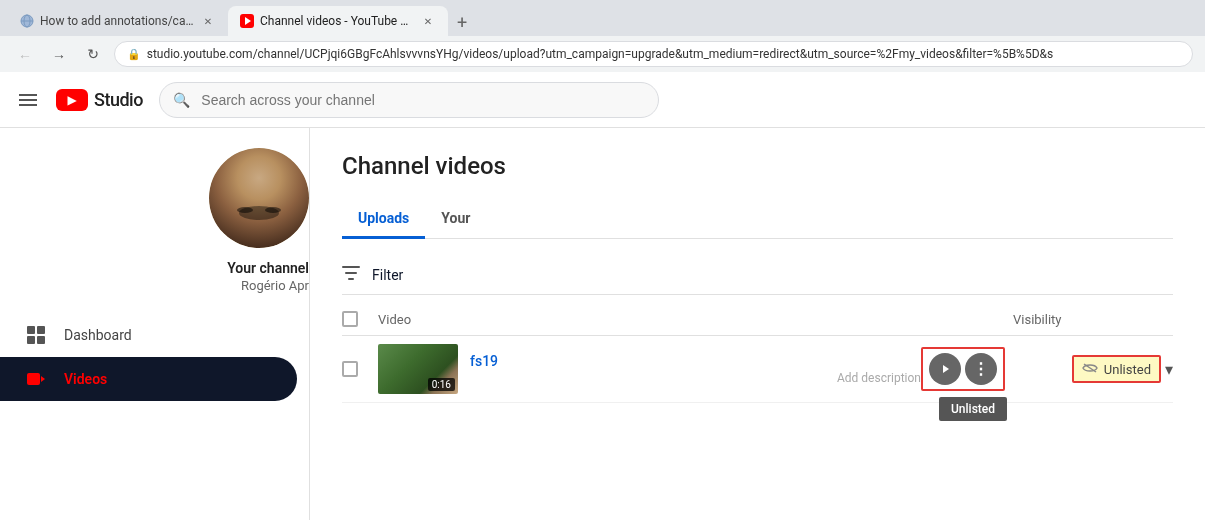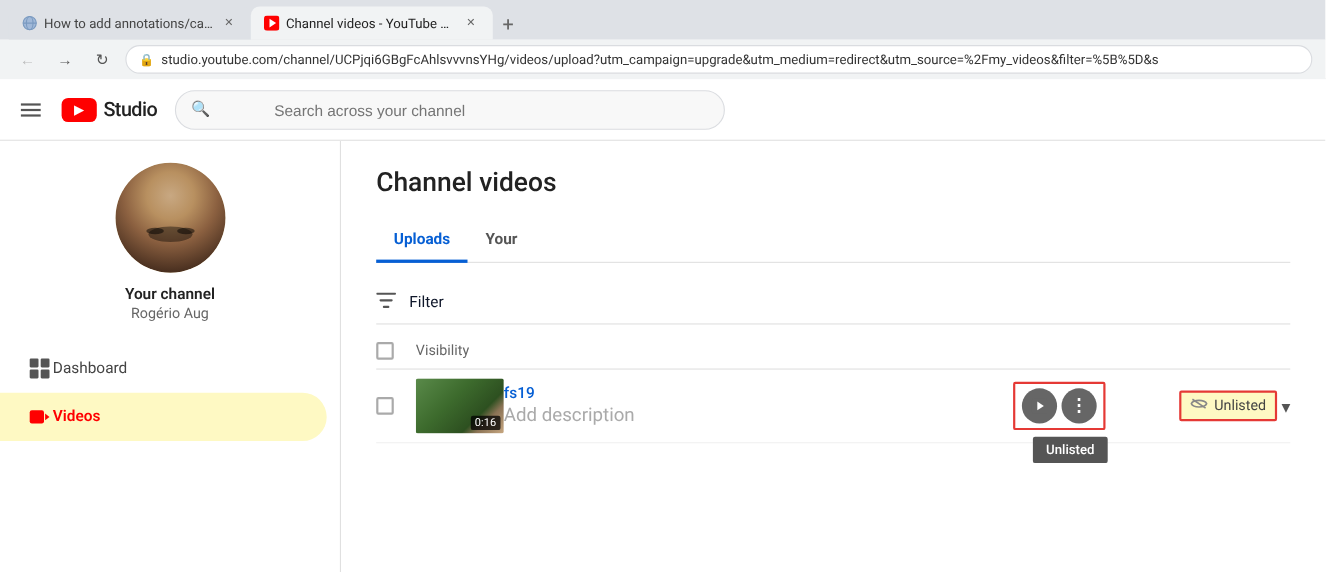"Search across your channel" .search-input { margin-left: 48px -> none }
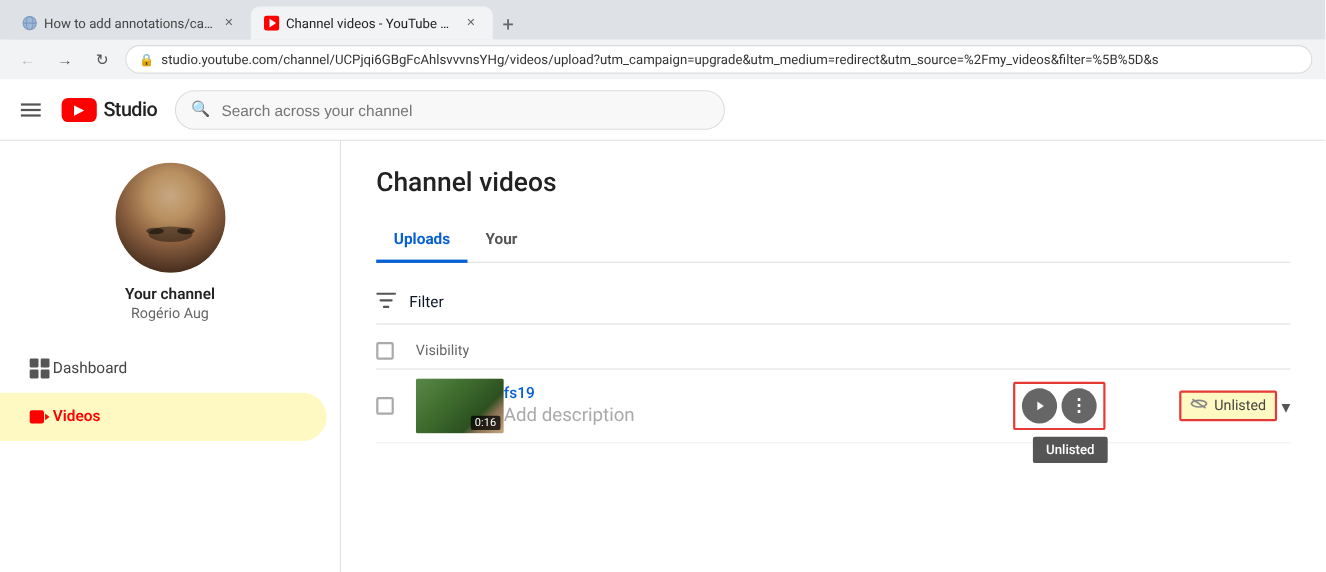"Your channel" .sidebar { align-items: center -> flex-end }
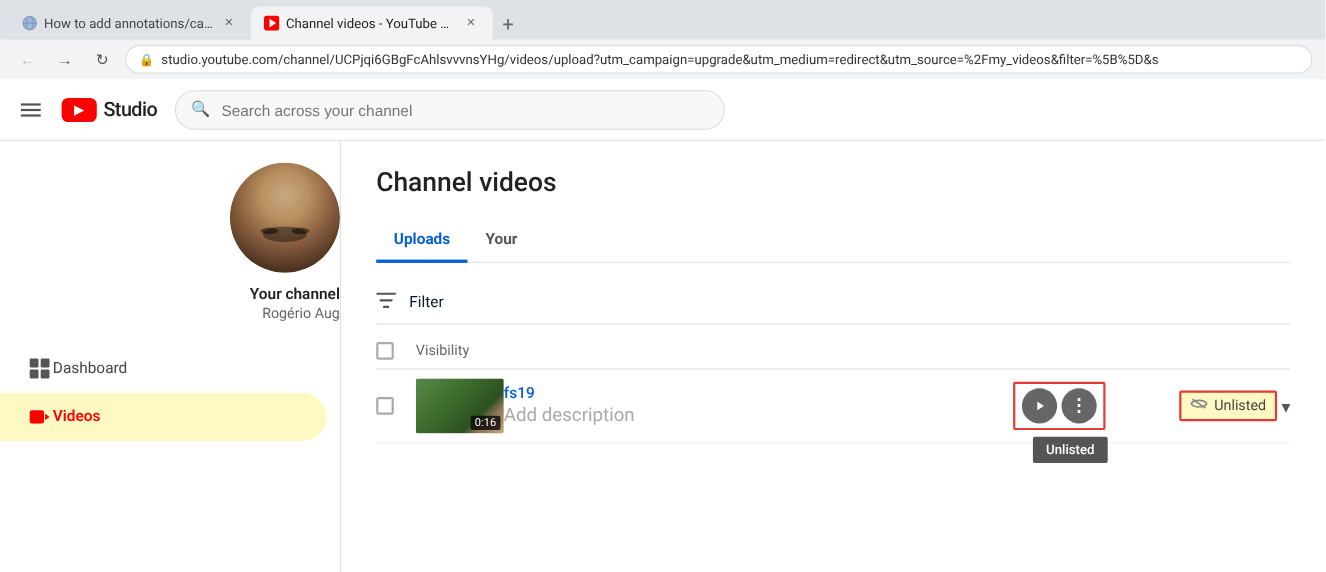"Rogério Aug" div.channel-handle { text: Aug -> Apr }
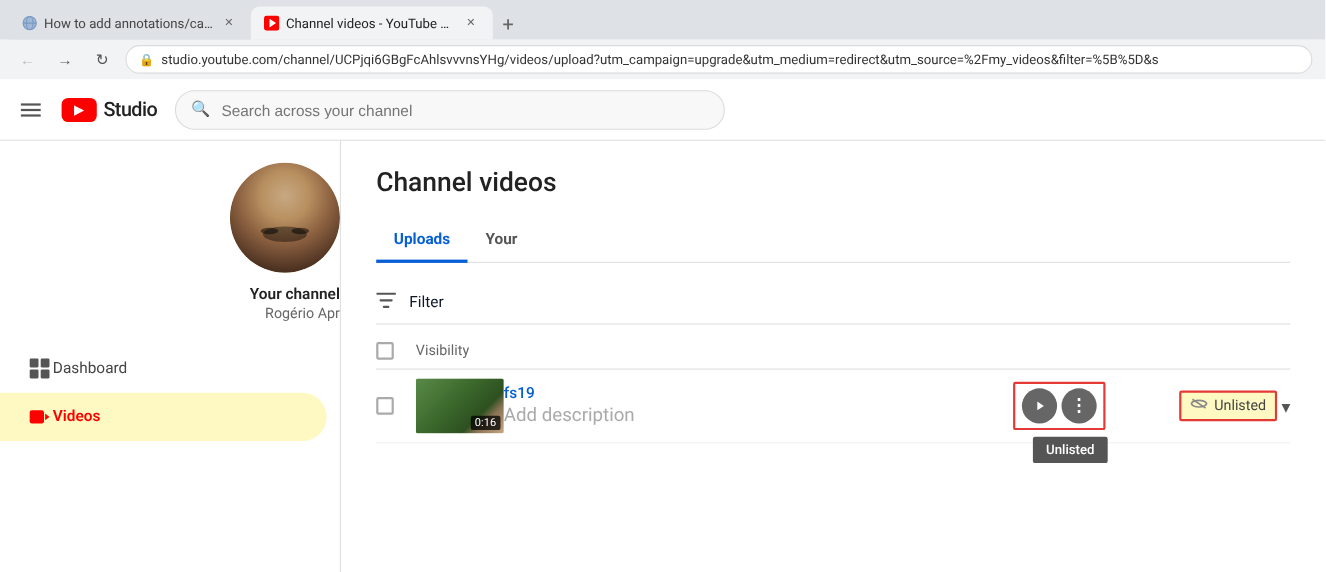"Video" div.col-video { html: none -> <div>Video</div> }
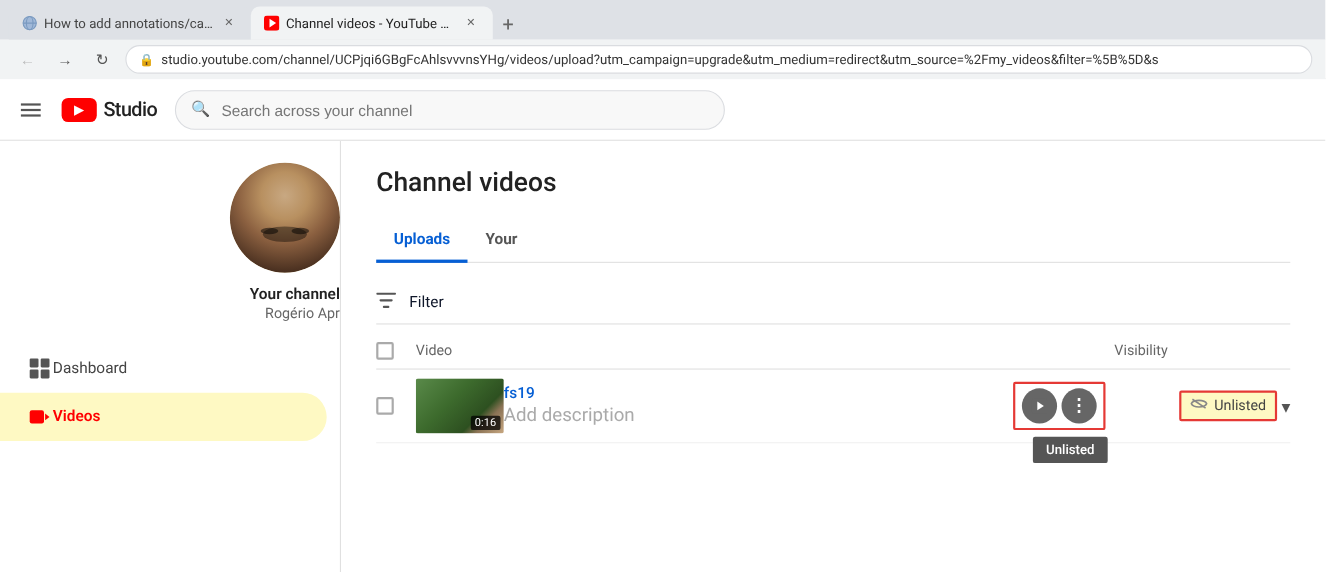"Dashboard" .sidebar-item { gap: none -> 16px }
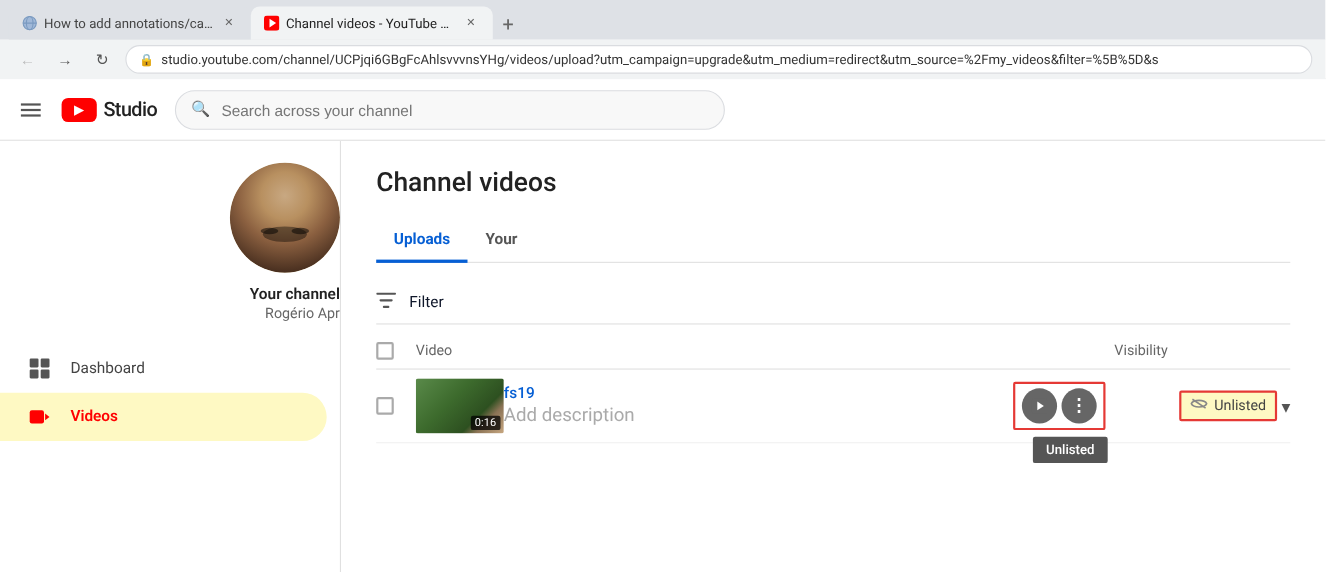"Videos" .sidebar-item.active { background: #fef9c3 -> #0f172a }
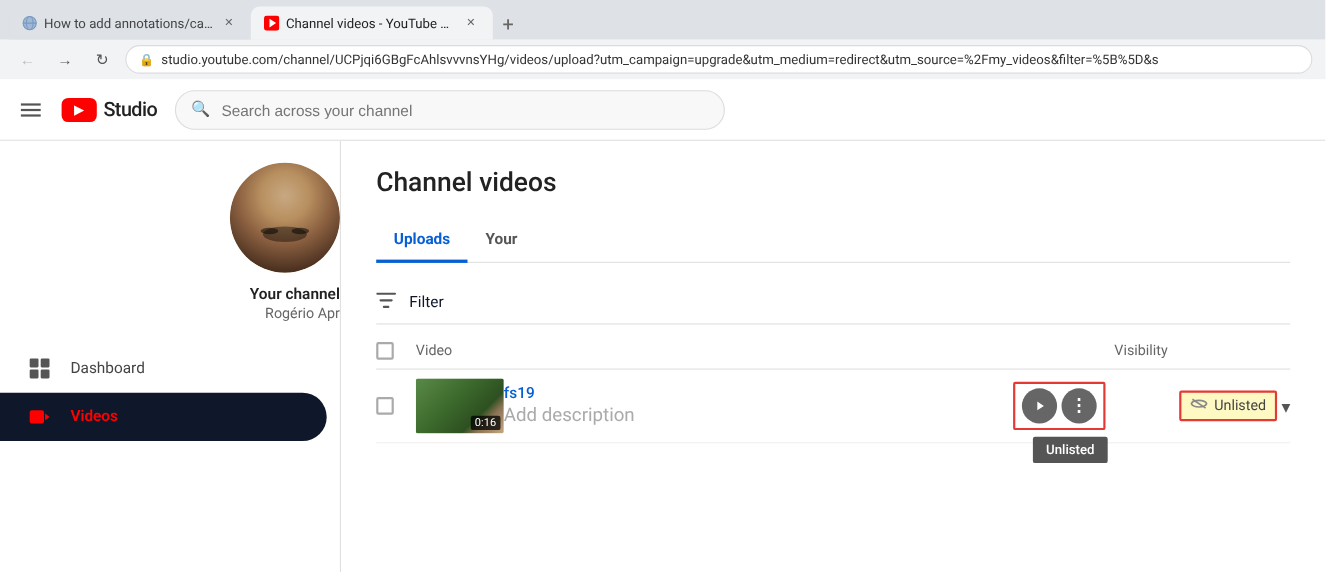"0:16" .video-thumb { margin-right: none -> 12px }
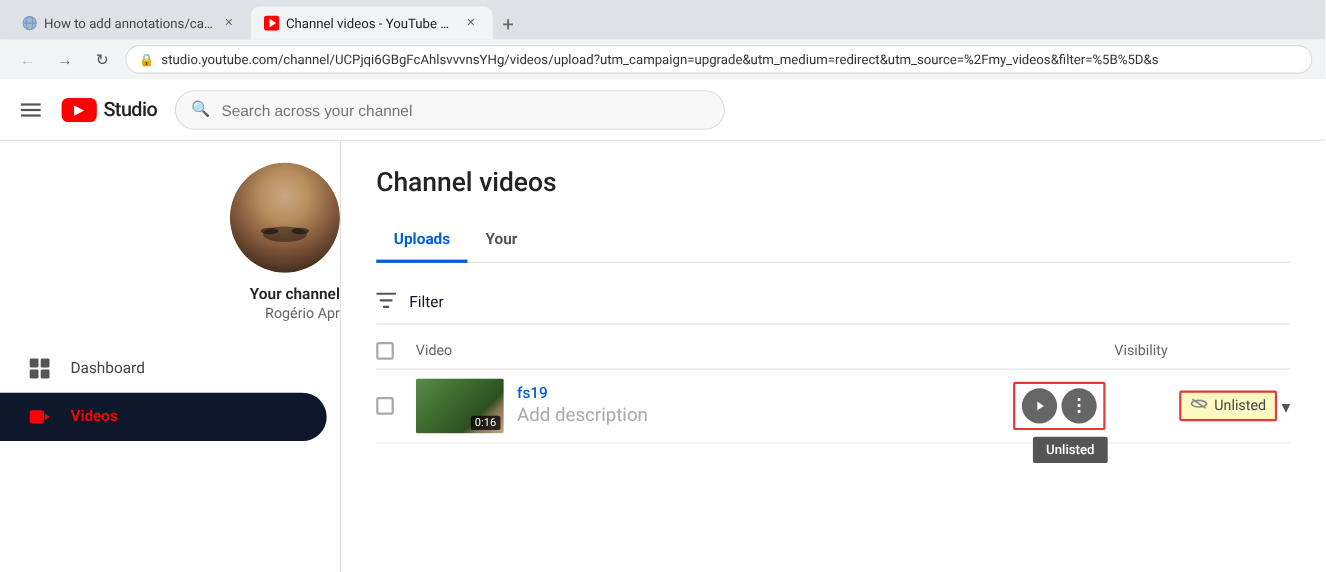"Add description" .video-desc { font-size: 17px -> 12px; text-align: none -> right }
